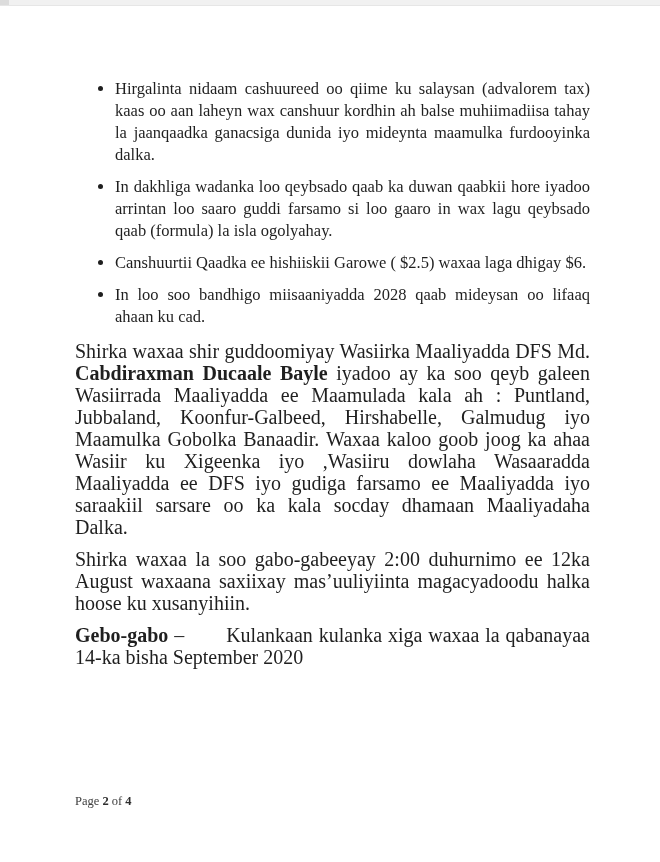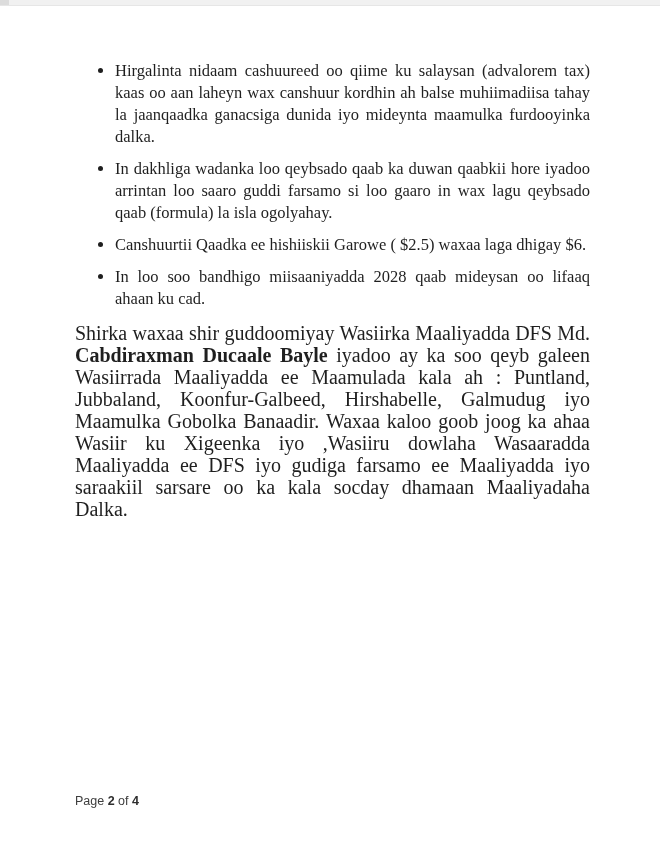"Hirgalinta nidaam cashuureed oo qiime" .content { top: 60px -> 78px }
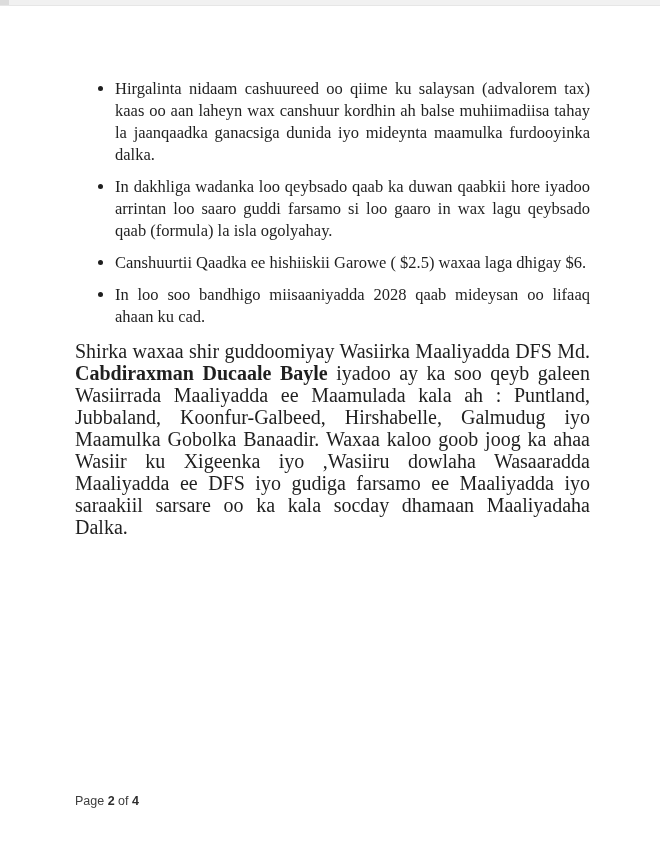"Shirka waxaa la soo gabo-gabeeyay" p.para { html: none -> <p><span>Shirka waxaa la soo gabo-gabeeyay 2:00 duhurnimo ee 12ka August waxaana saxiixay mas’uuliyiinta magacyadoodu halka hoose ku xusanyihiin.</span></p> }
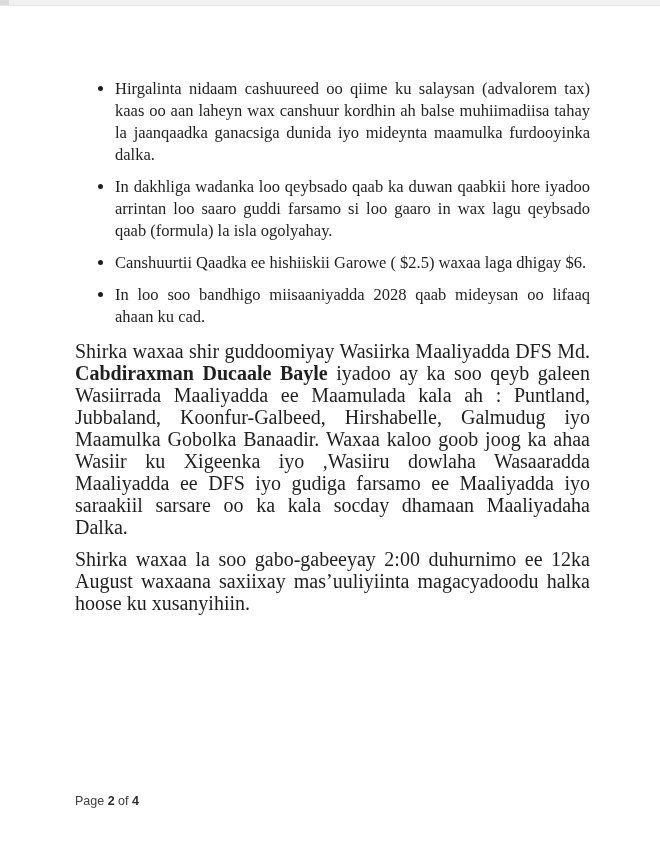"Gebo-gabo – Kulankaan kulanka xiga" p.para { html: none -> <p><b>Gebo-gabo</b><span> – </span><span></span><span>Kulankaan kulanka xiga waxaa la qabanayaa 14-ka bisha September 2020</span></p> }
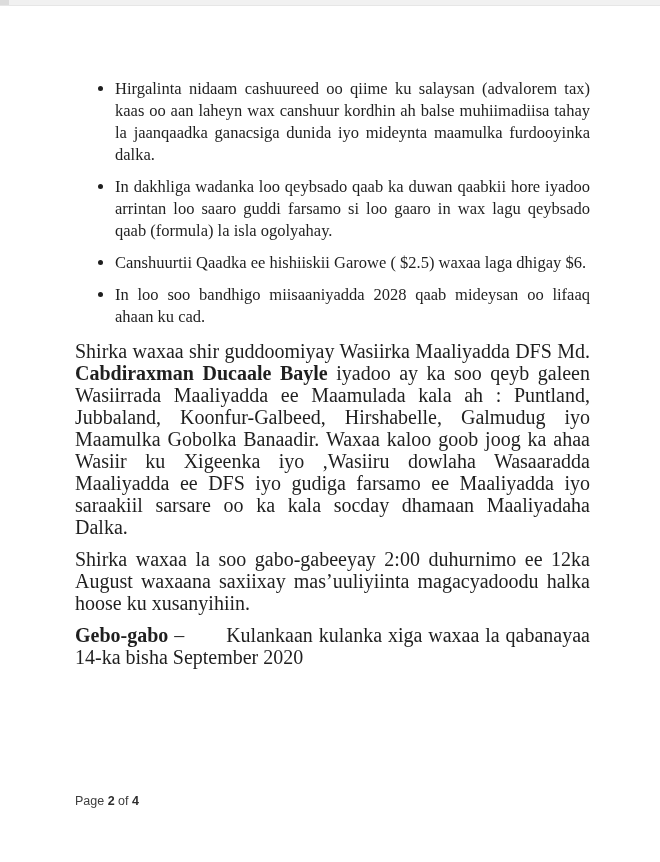"Page 2 of 4" .footer { font-family: Liberation Sans, sans-serif -> Liberation Serif, serif }
